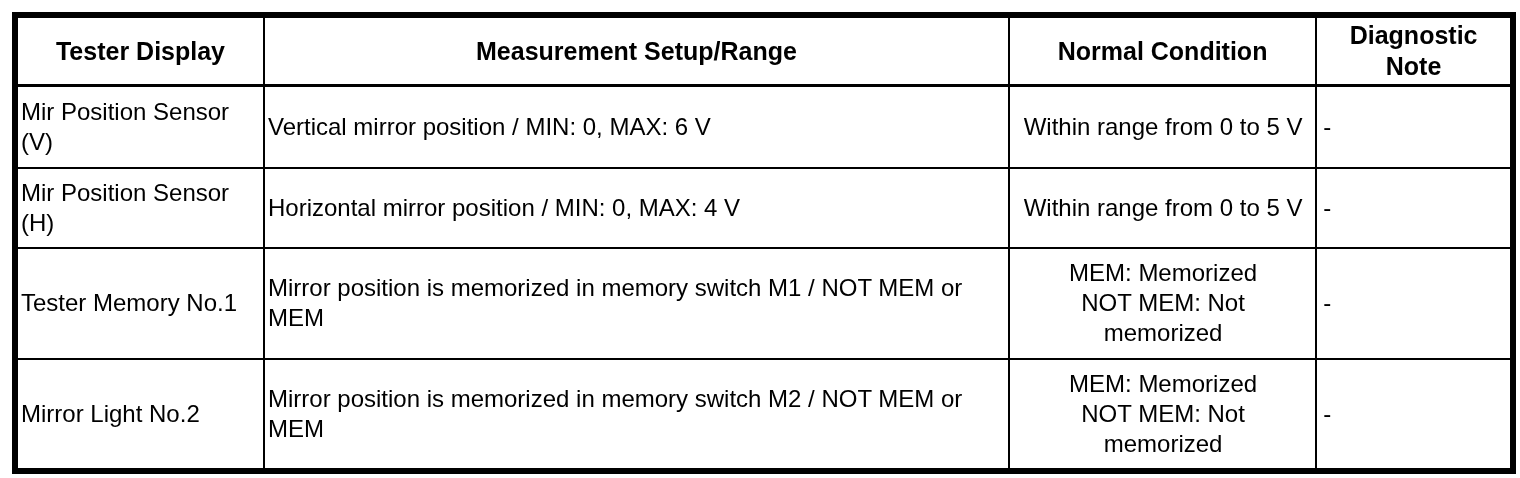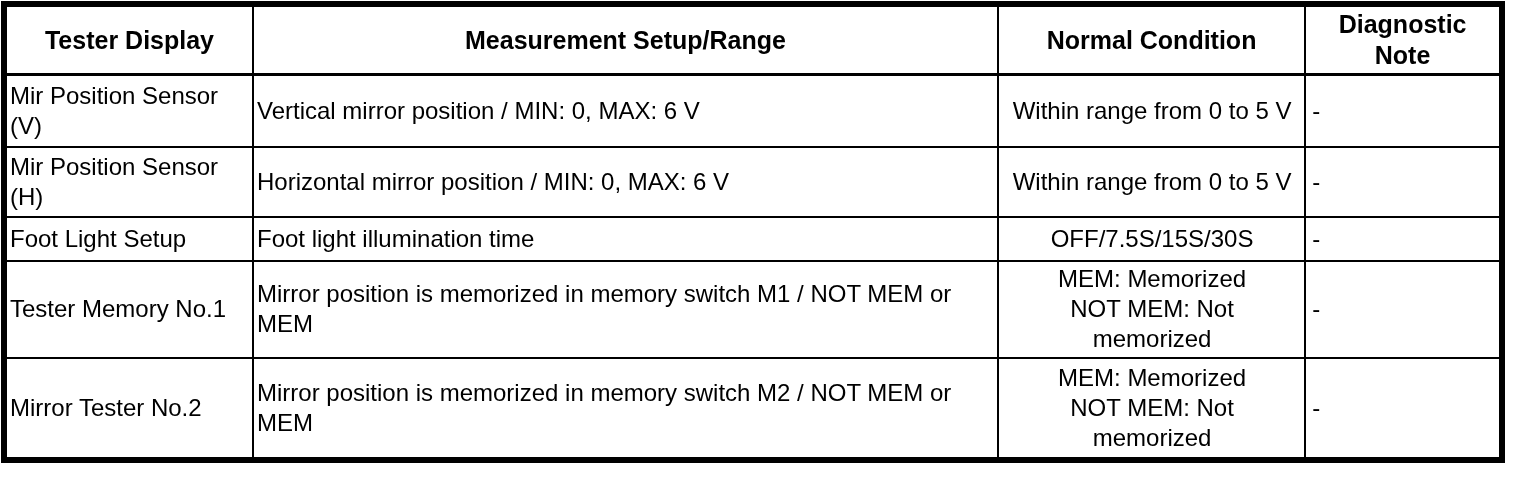"Tester Display" .page { padding: 1px -> 12px }
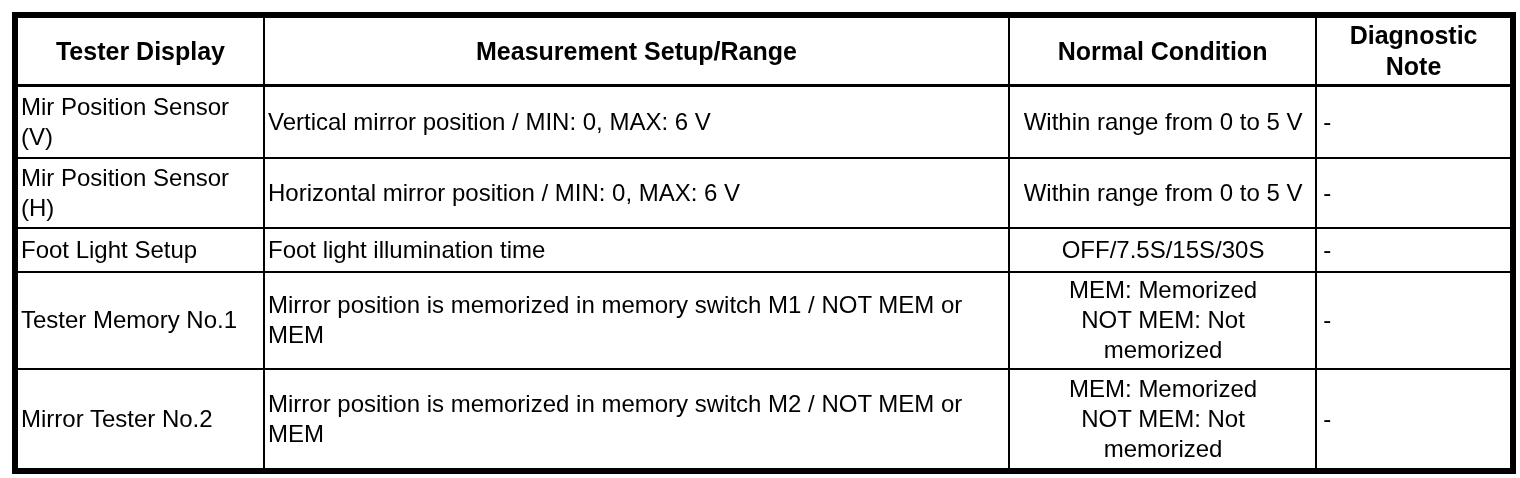"Horizontal mirror position / MIN:" td.c2 { text: 6 -> 4 }
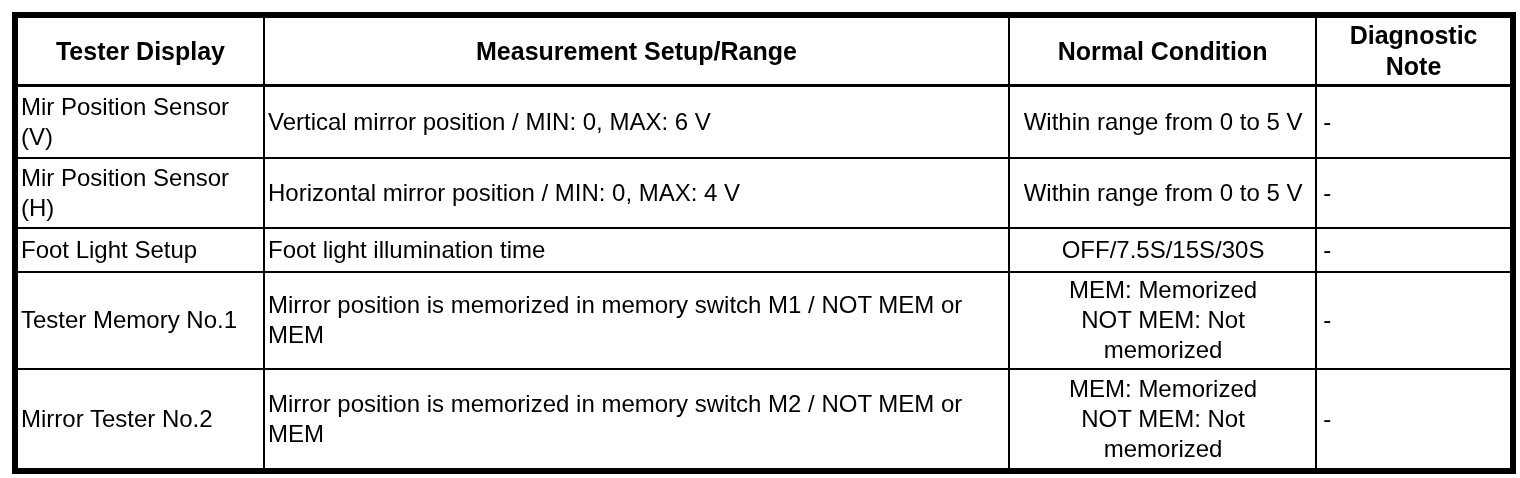"Foot Light Setup" tr { html: <tr> <td>Foot Light Setup</td> <td>Foot light illumination time</td> <td>OFF/7.5S/15S/30S</td> <td>-</td> </tr> -> none }
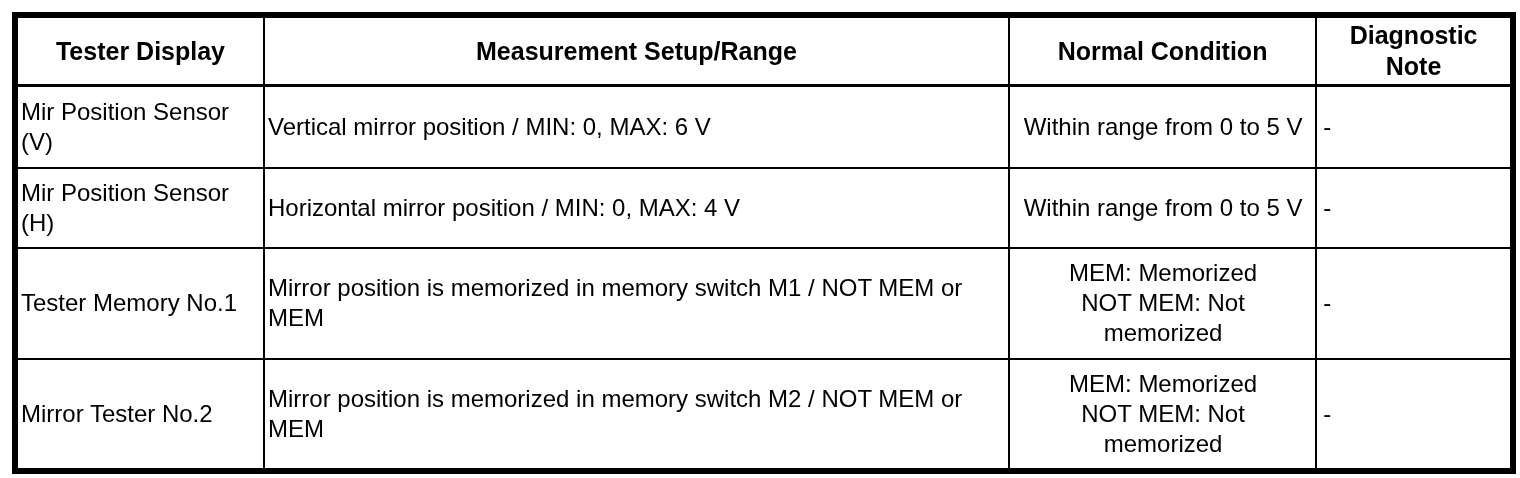"Mirror Tester No.2" td.c1 { text: Tester -> Light }
